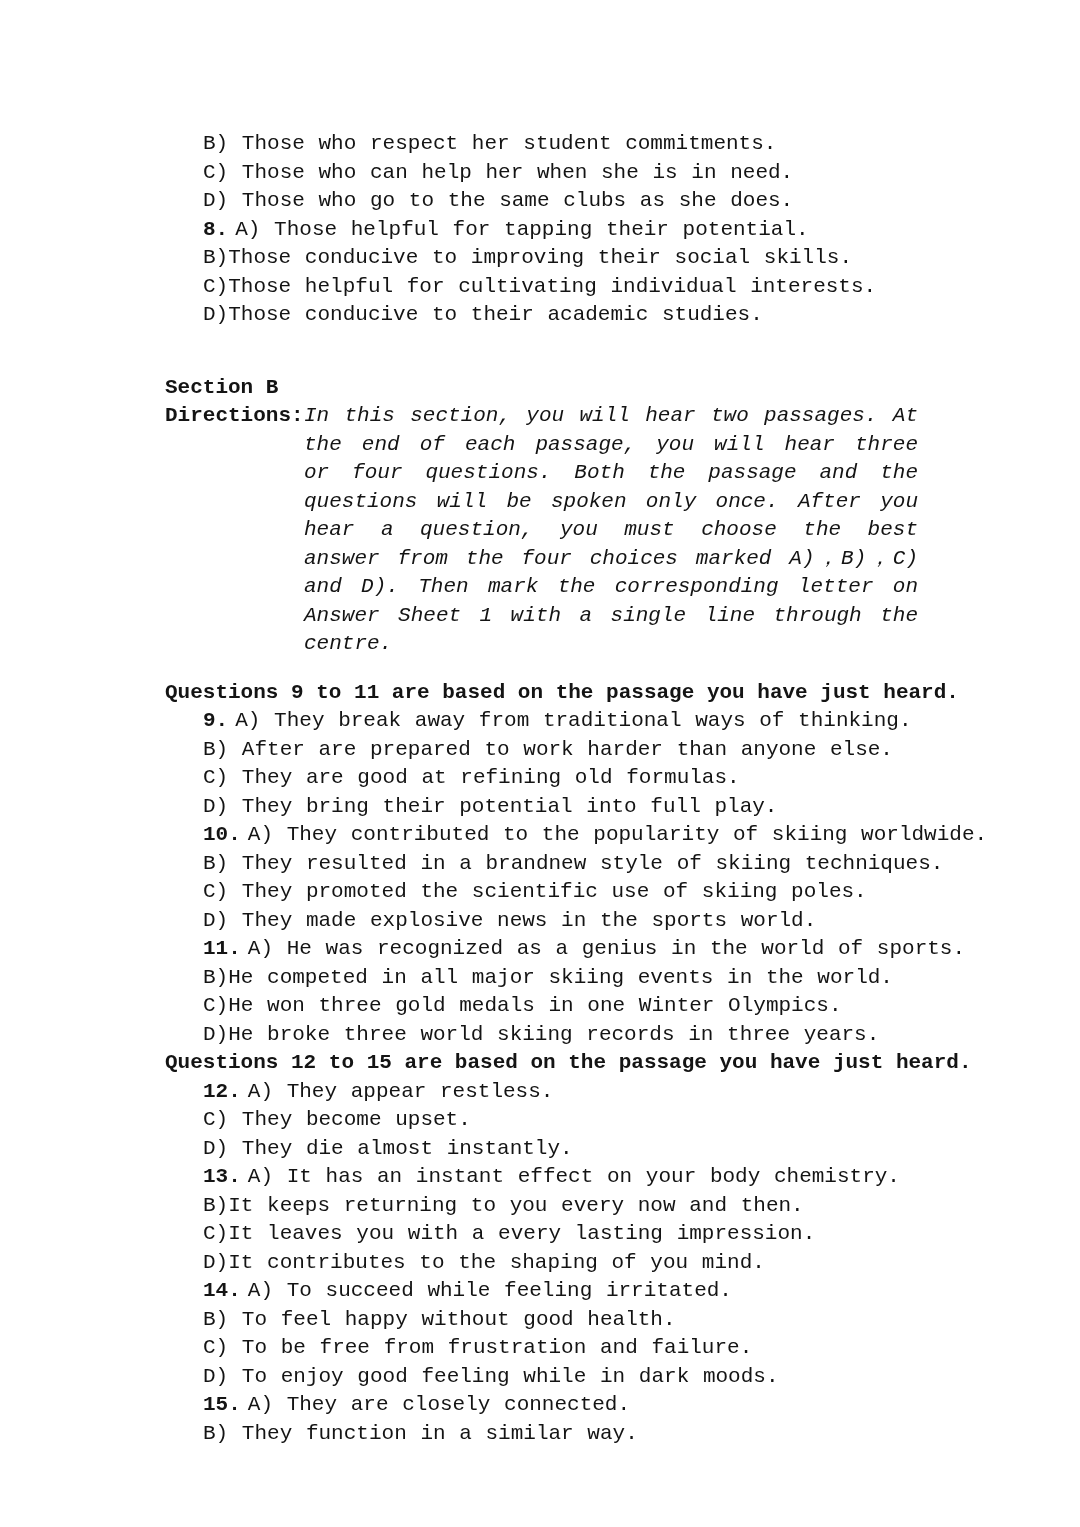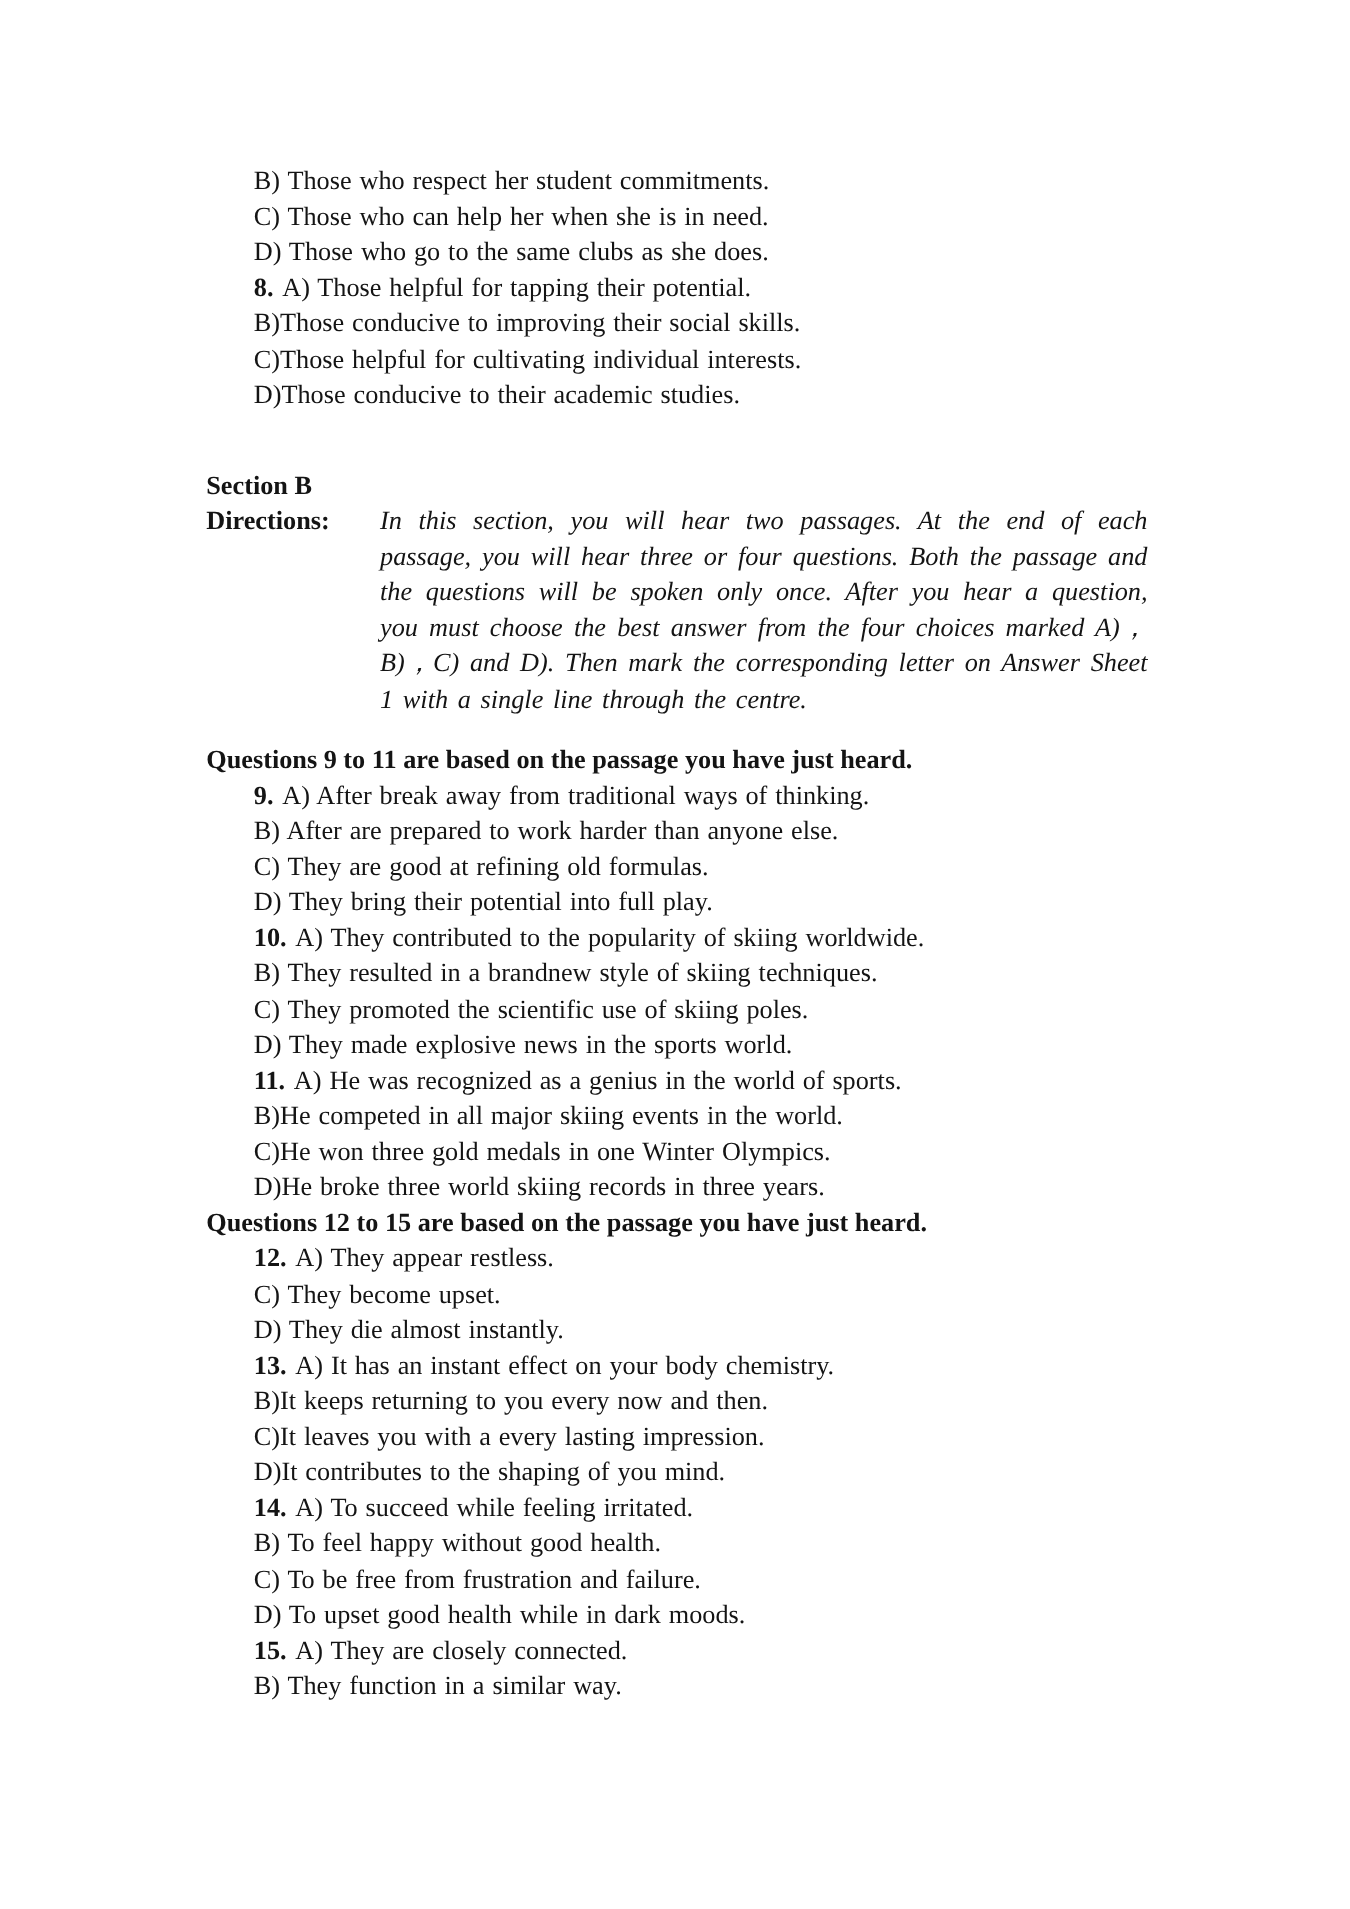"B) Those who respect her" .page { font-family: Liberation Serif, serif -> Liberation Mono, monospace }
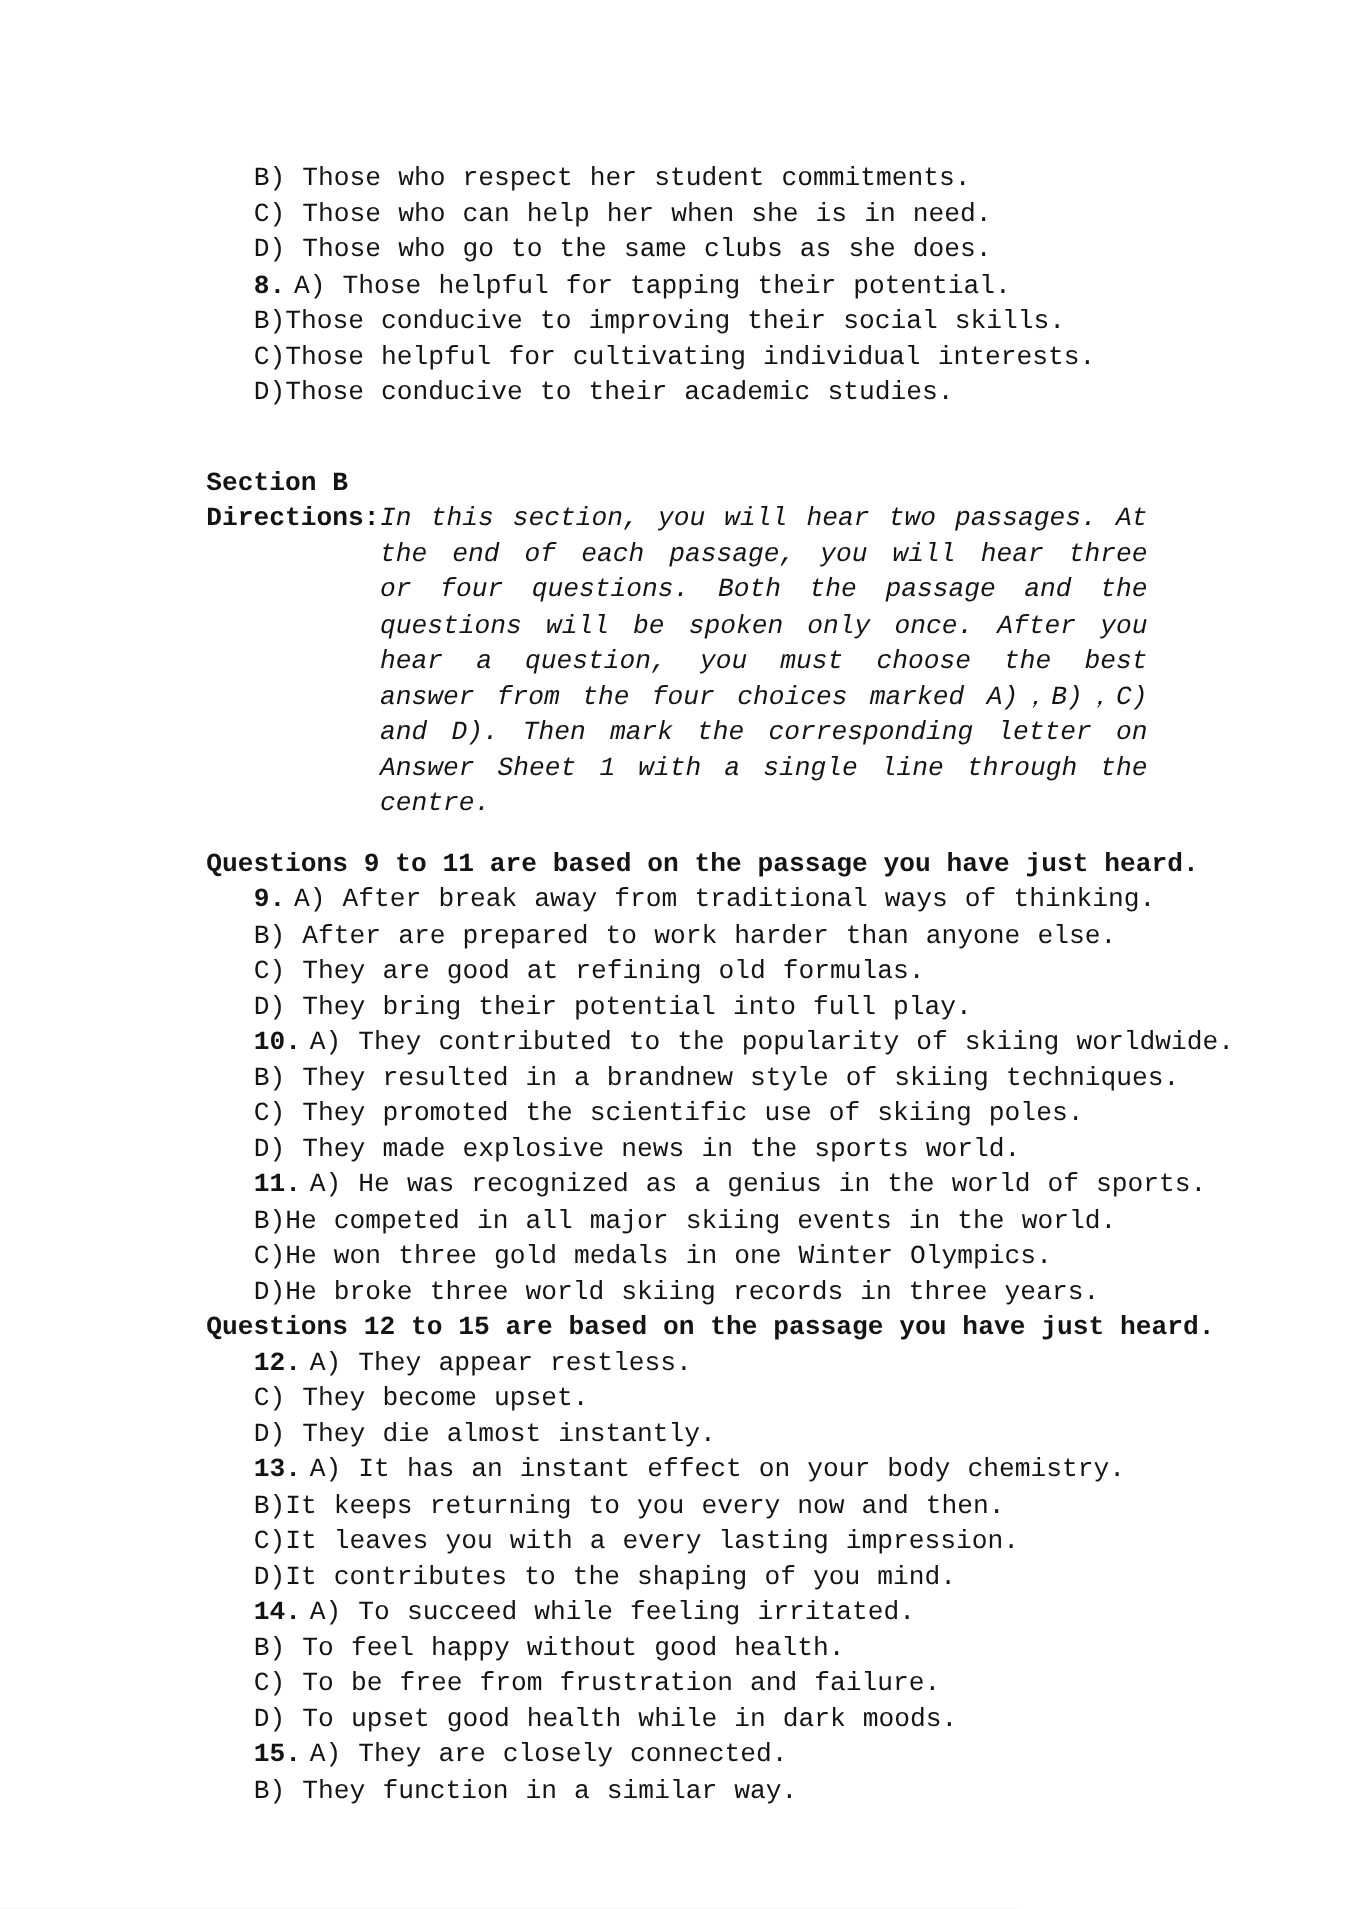"A) After break away from" span { text: After -> They }
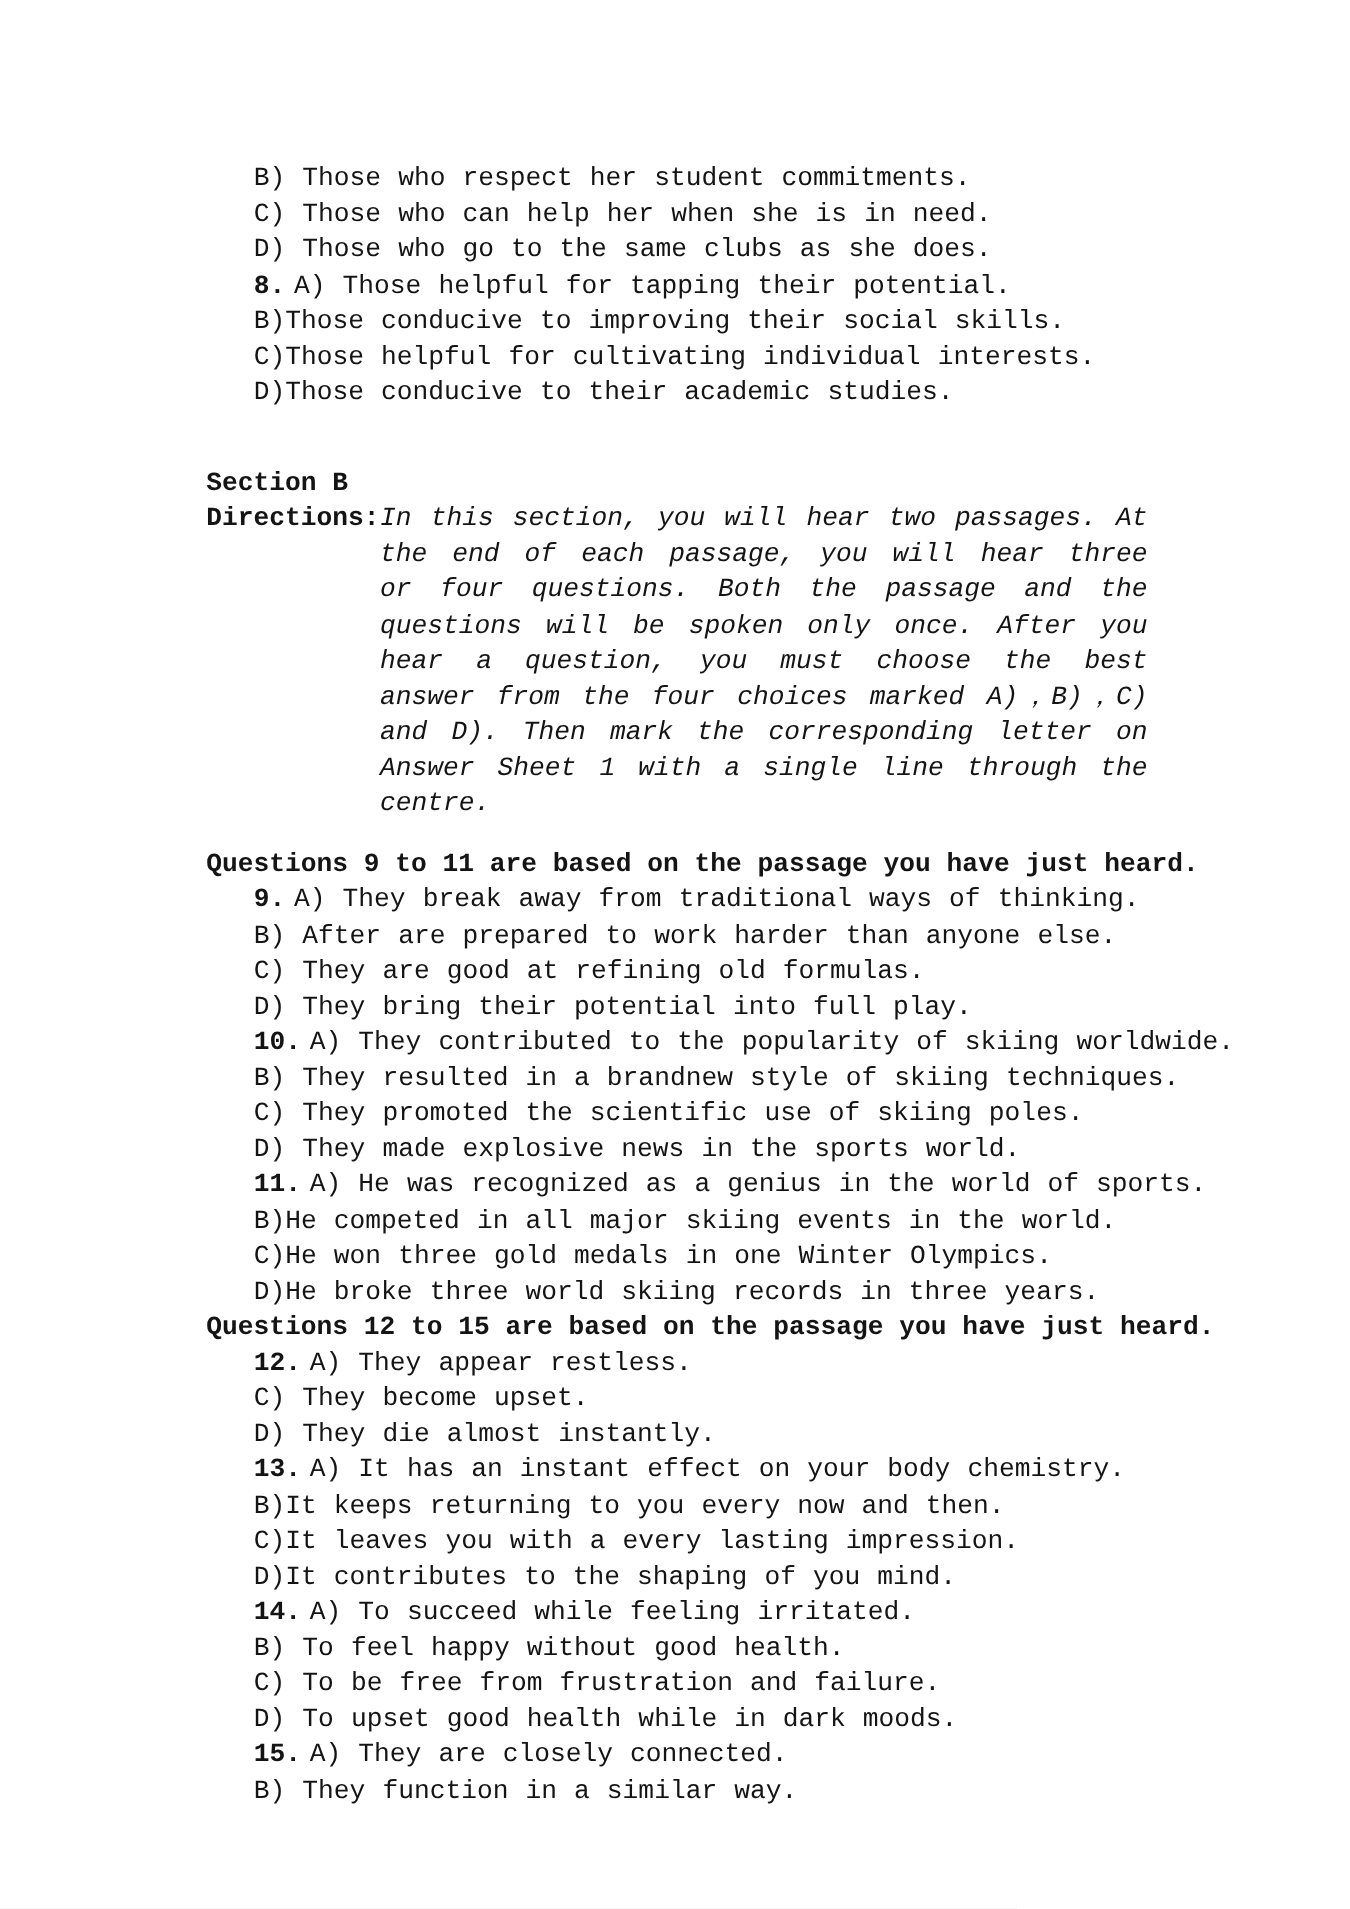"D) To upset good health" div.line { text: upset good health -> enjoy good feeling }
